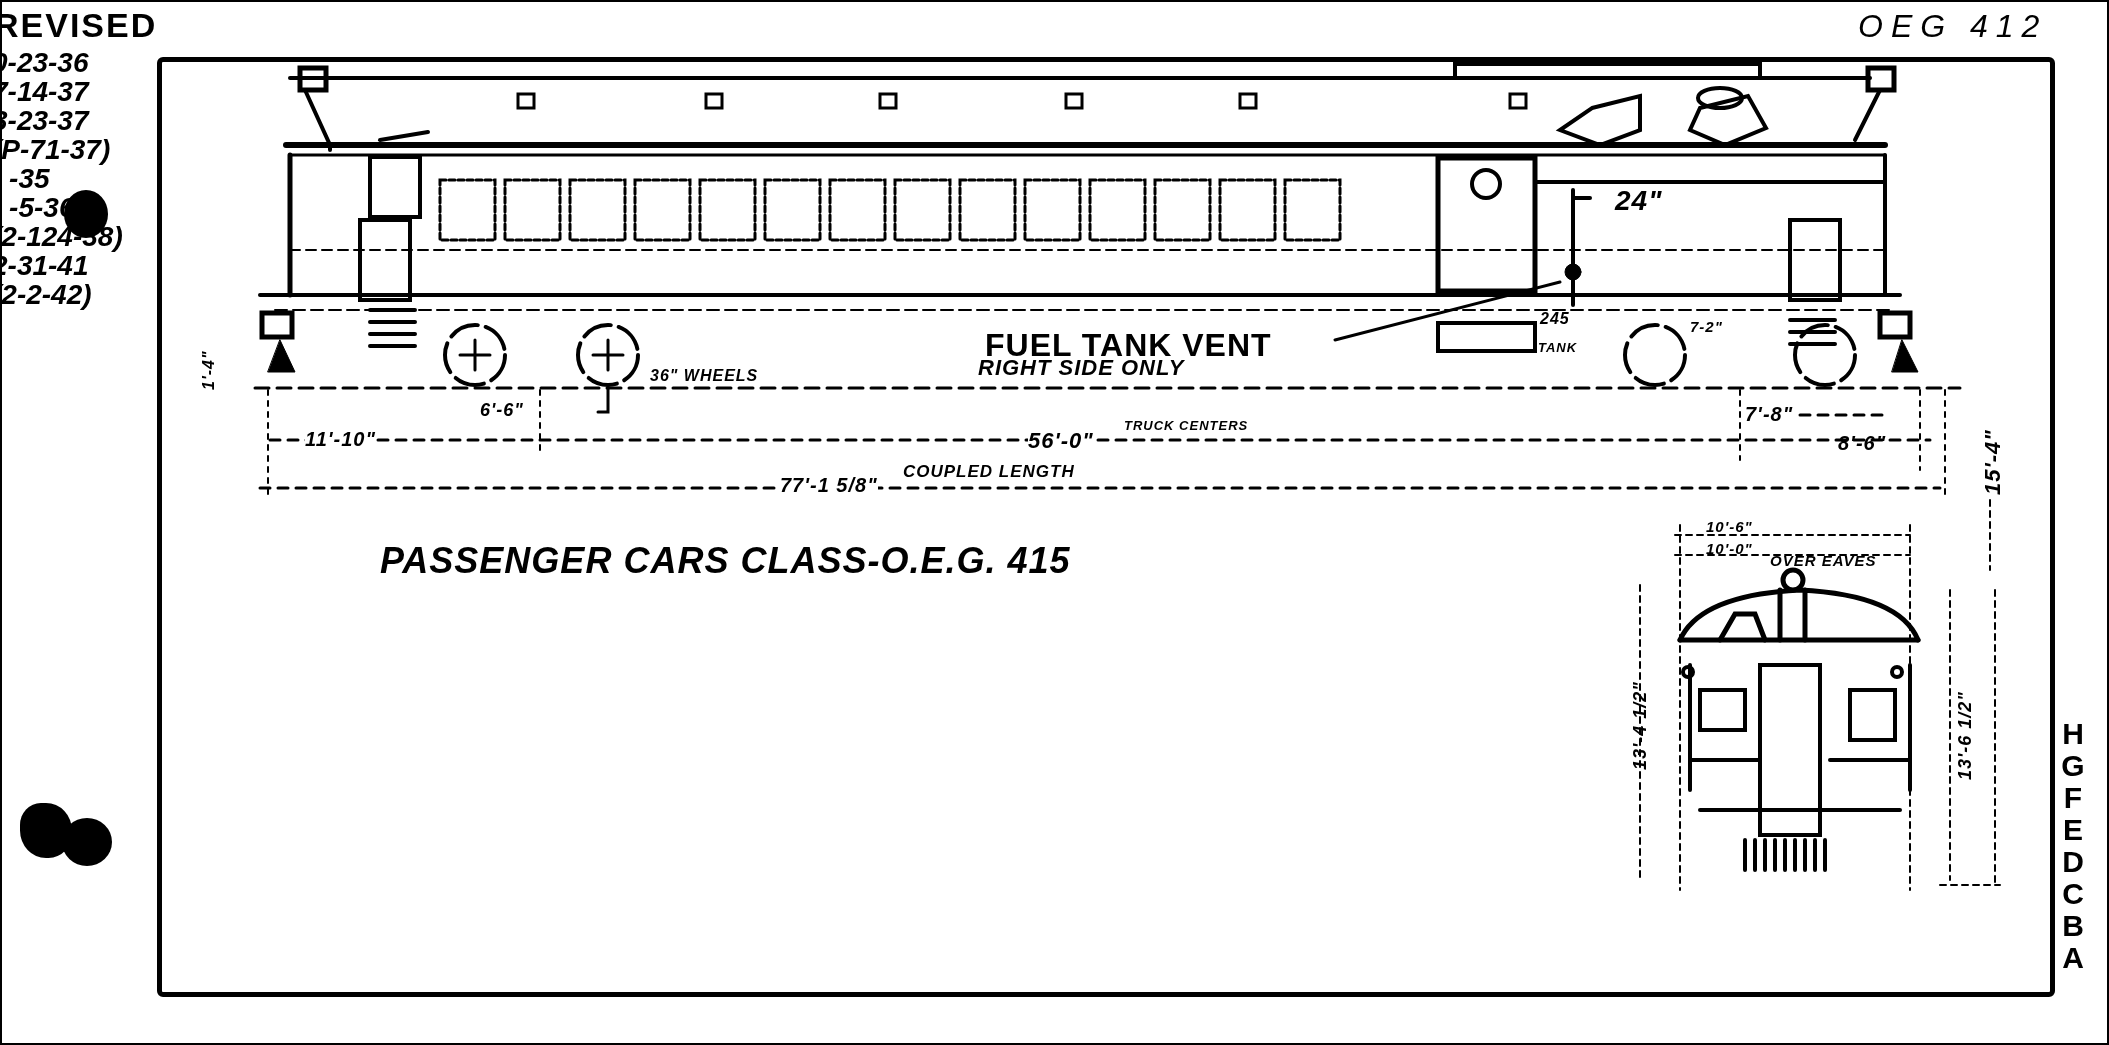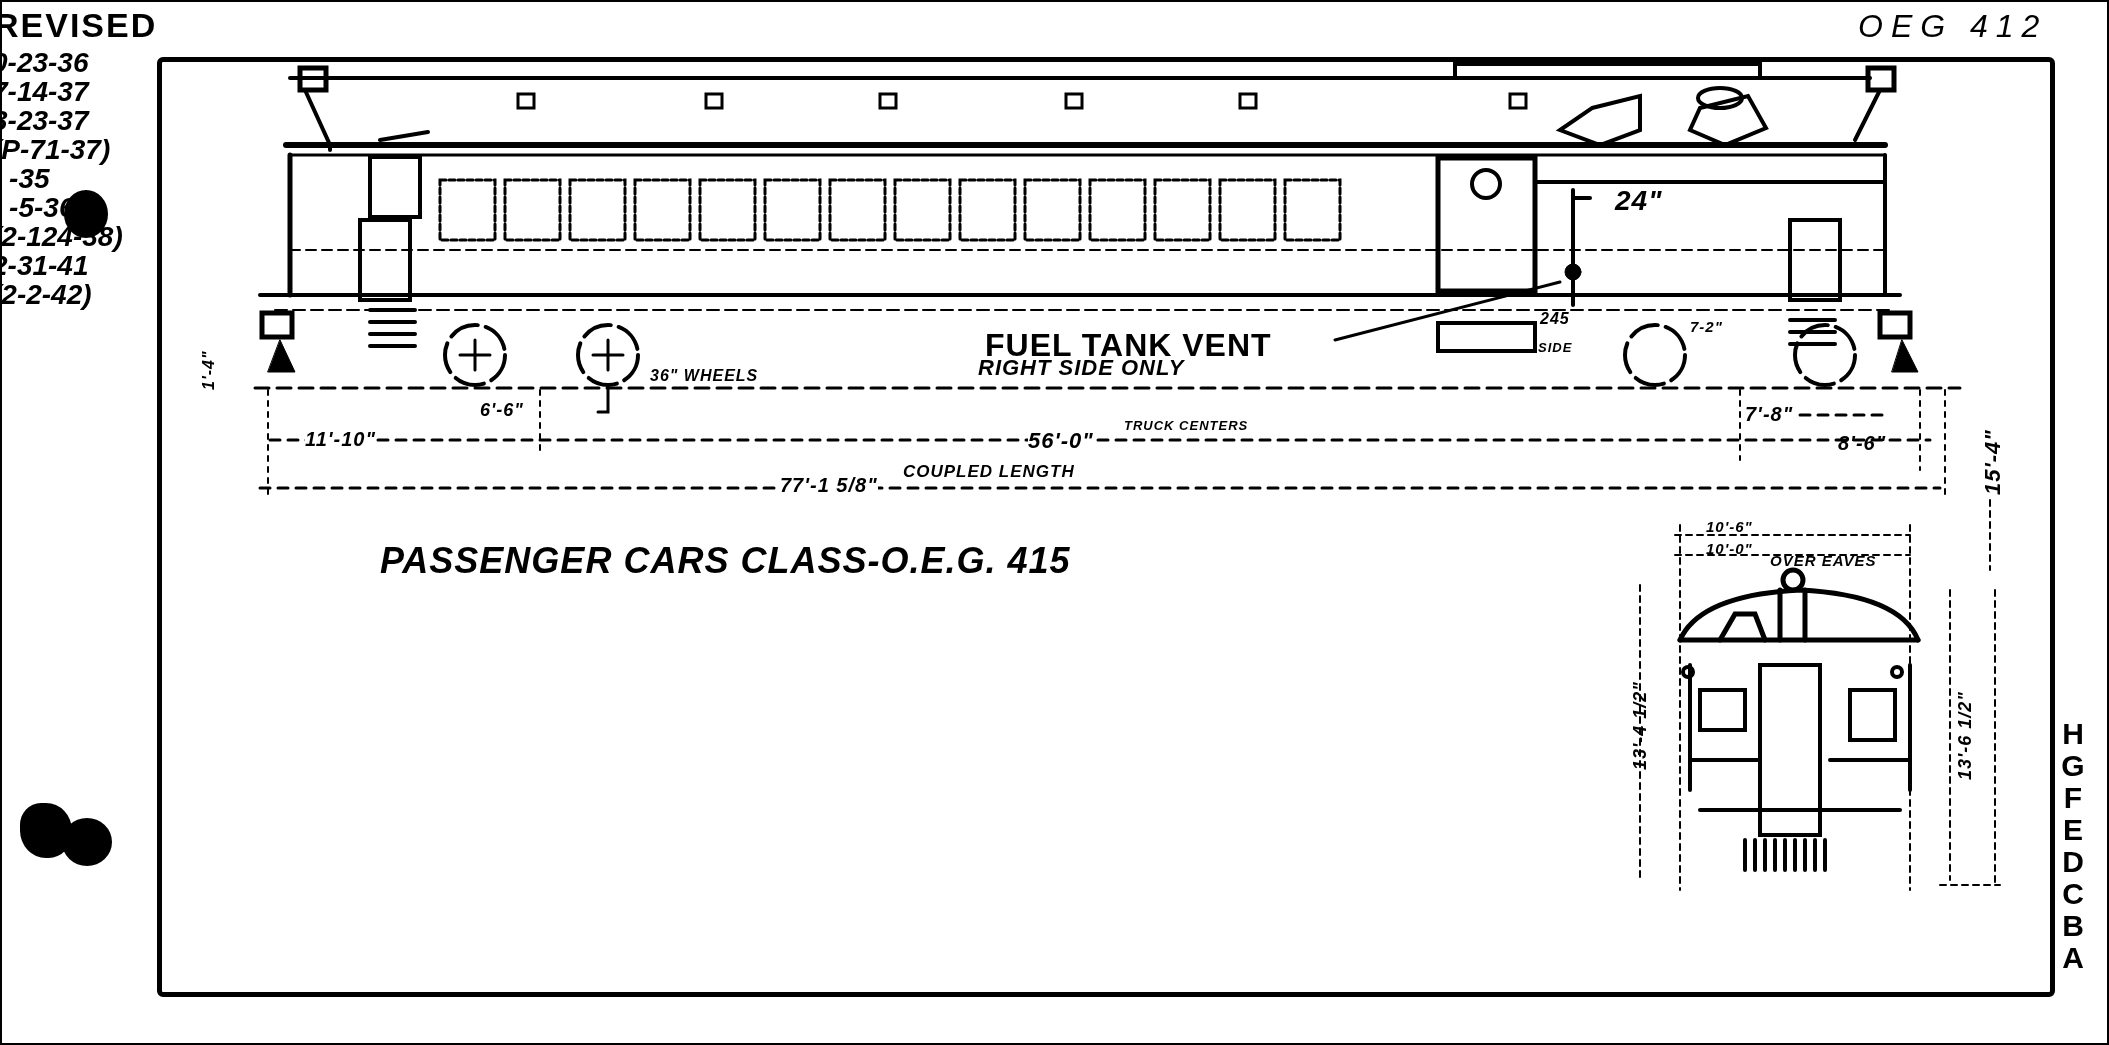"SIDE" div.lbl { text: SIDE -> TANK }
